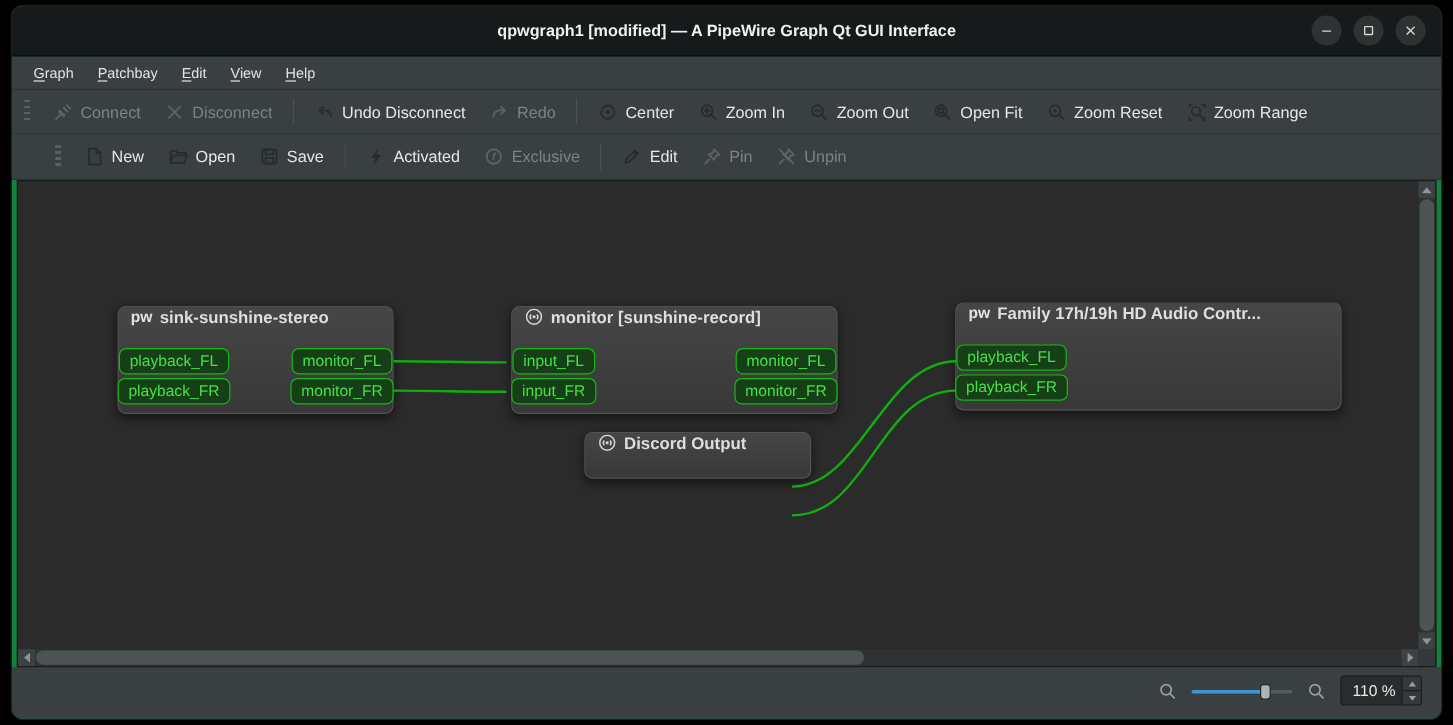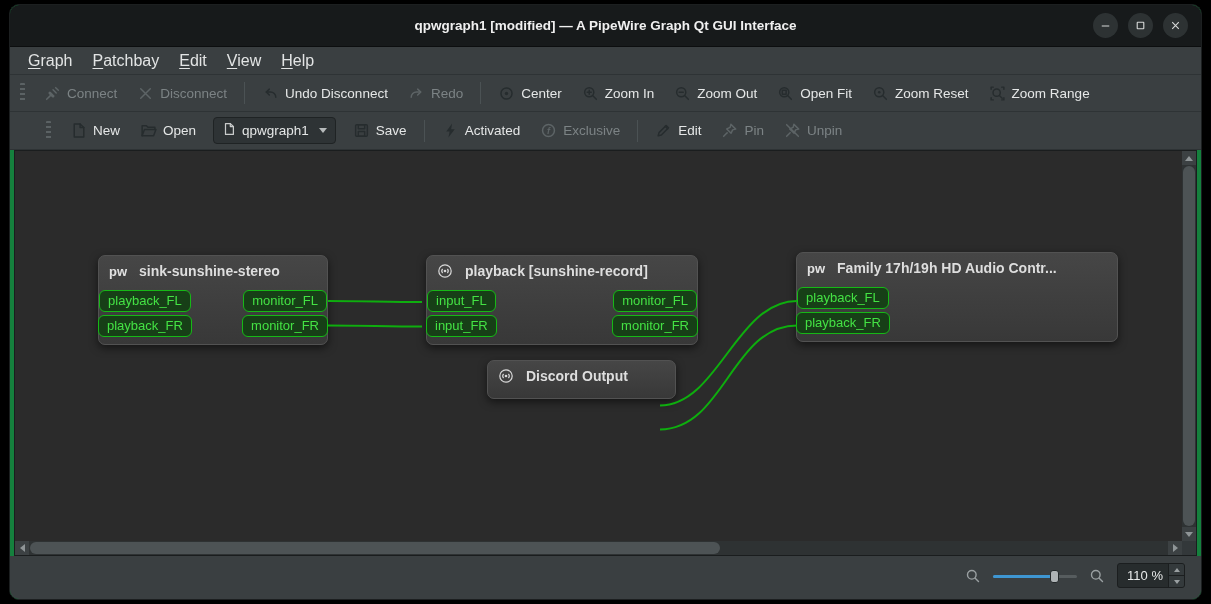"Graph" .menu-item { font-size: 16px -> 12px }
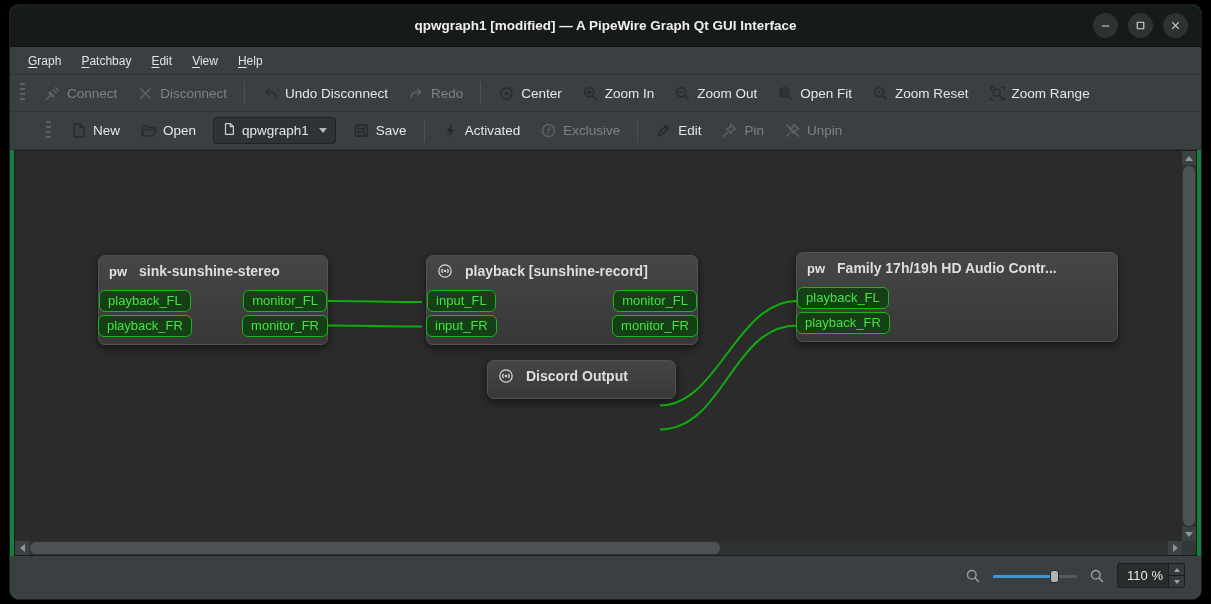"qpwgraph1" div.combobox { html: <div> <span><svg> <path></path> <path></path> </svg></span> <span>qpwgraph1</span> <span></span> </div> -> none }
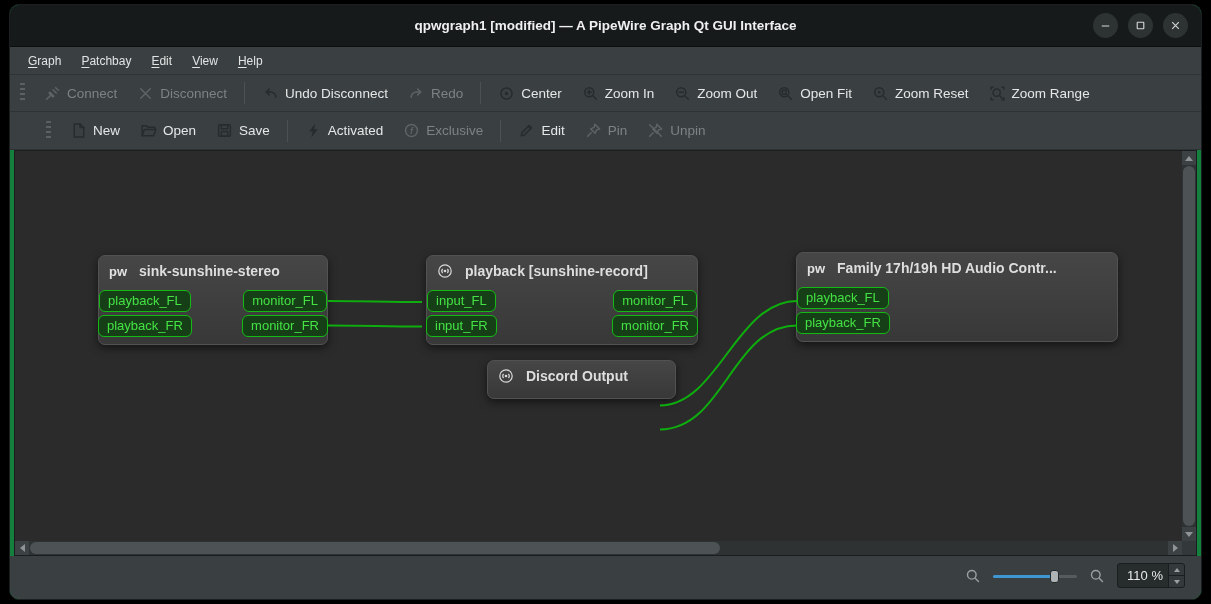"pw" .node-header { align-items: center -> flex-start; gap: 12px -> 6px }
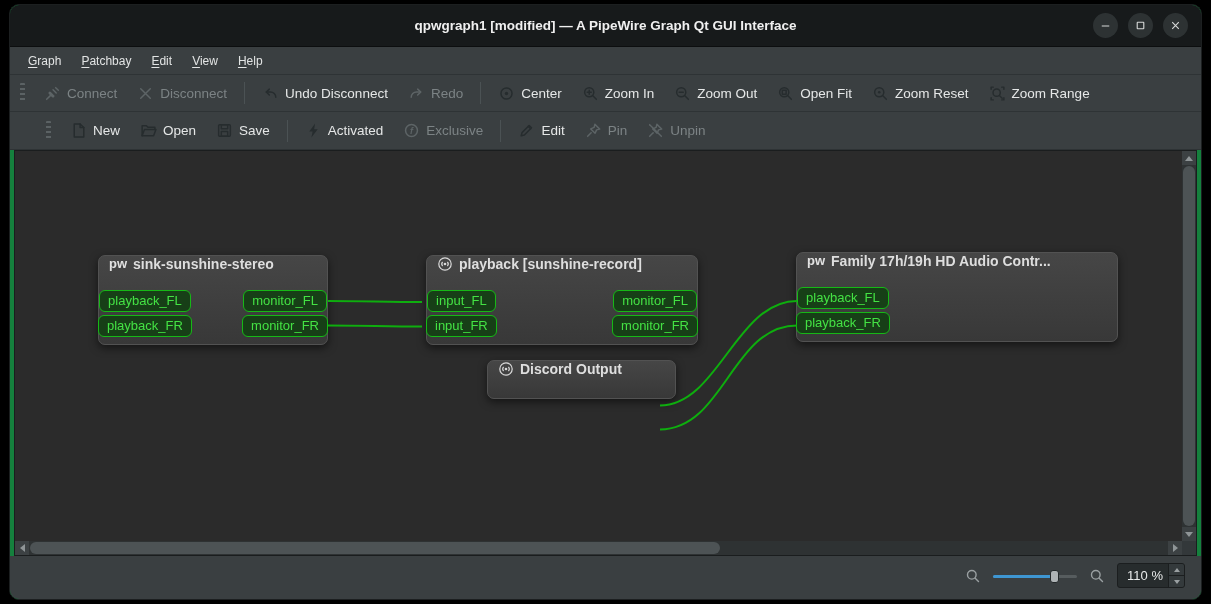"playback [sunshine-record]" span.node-title { text: playback -> monitor }
